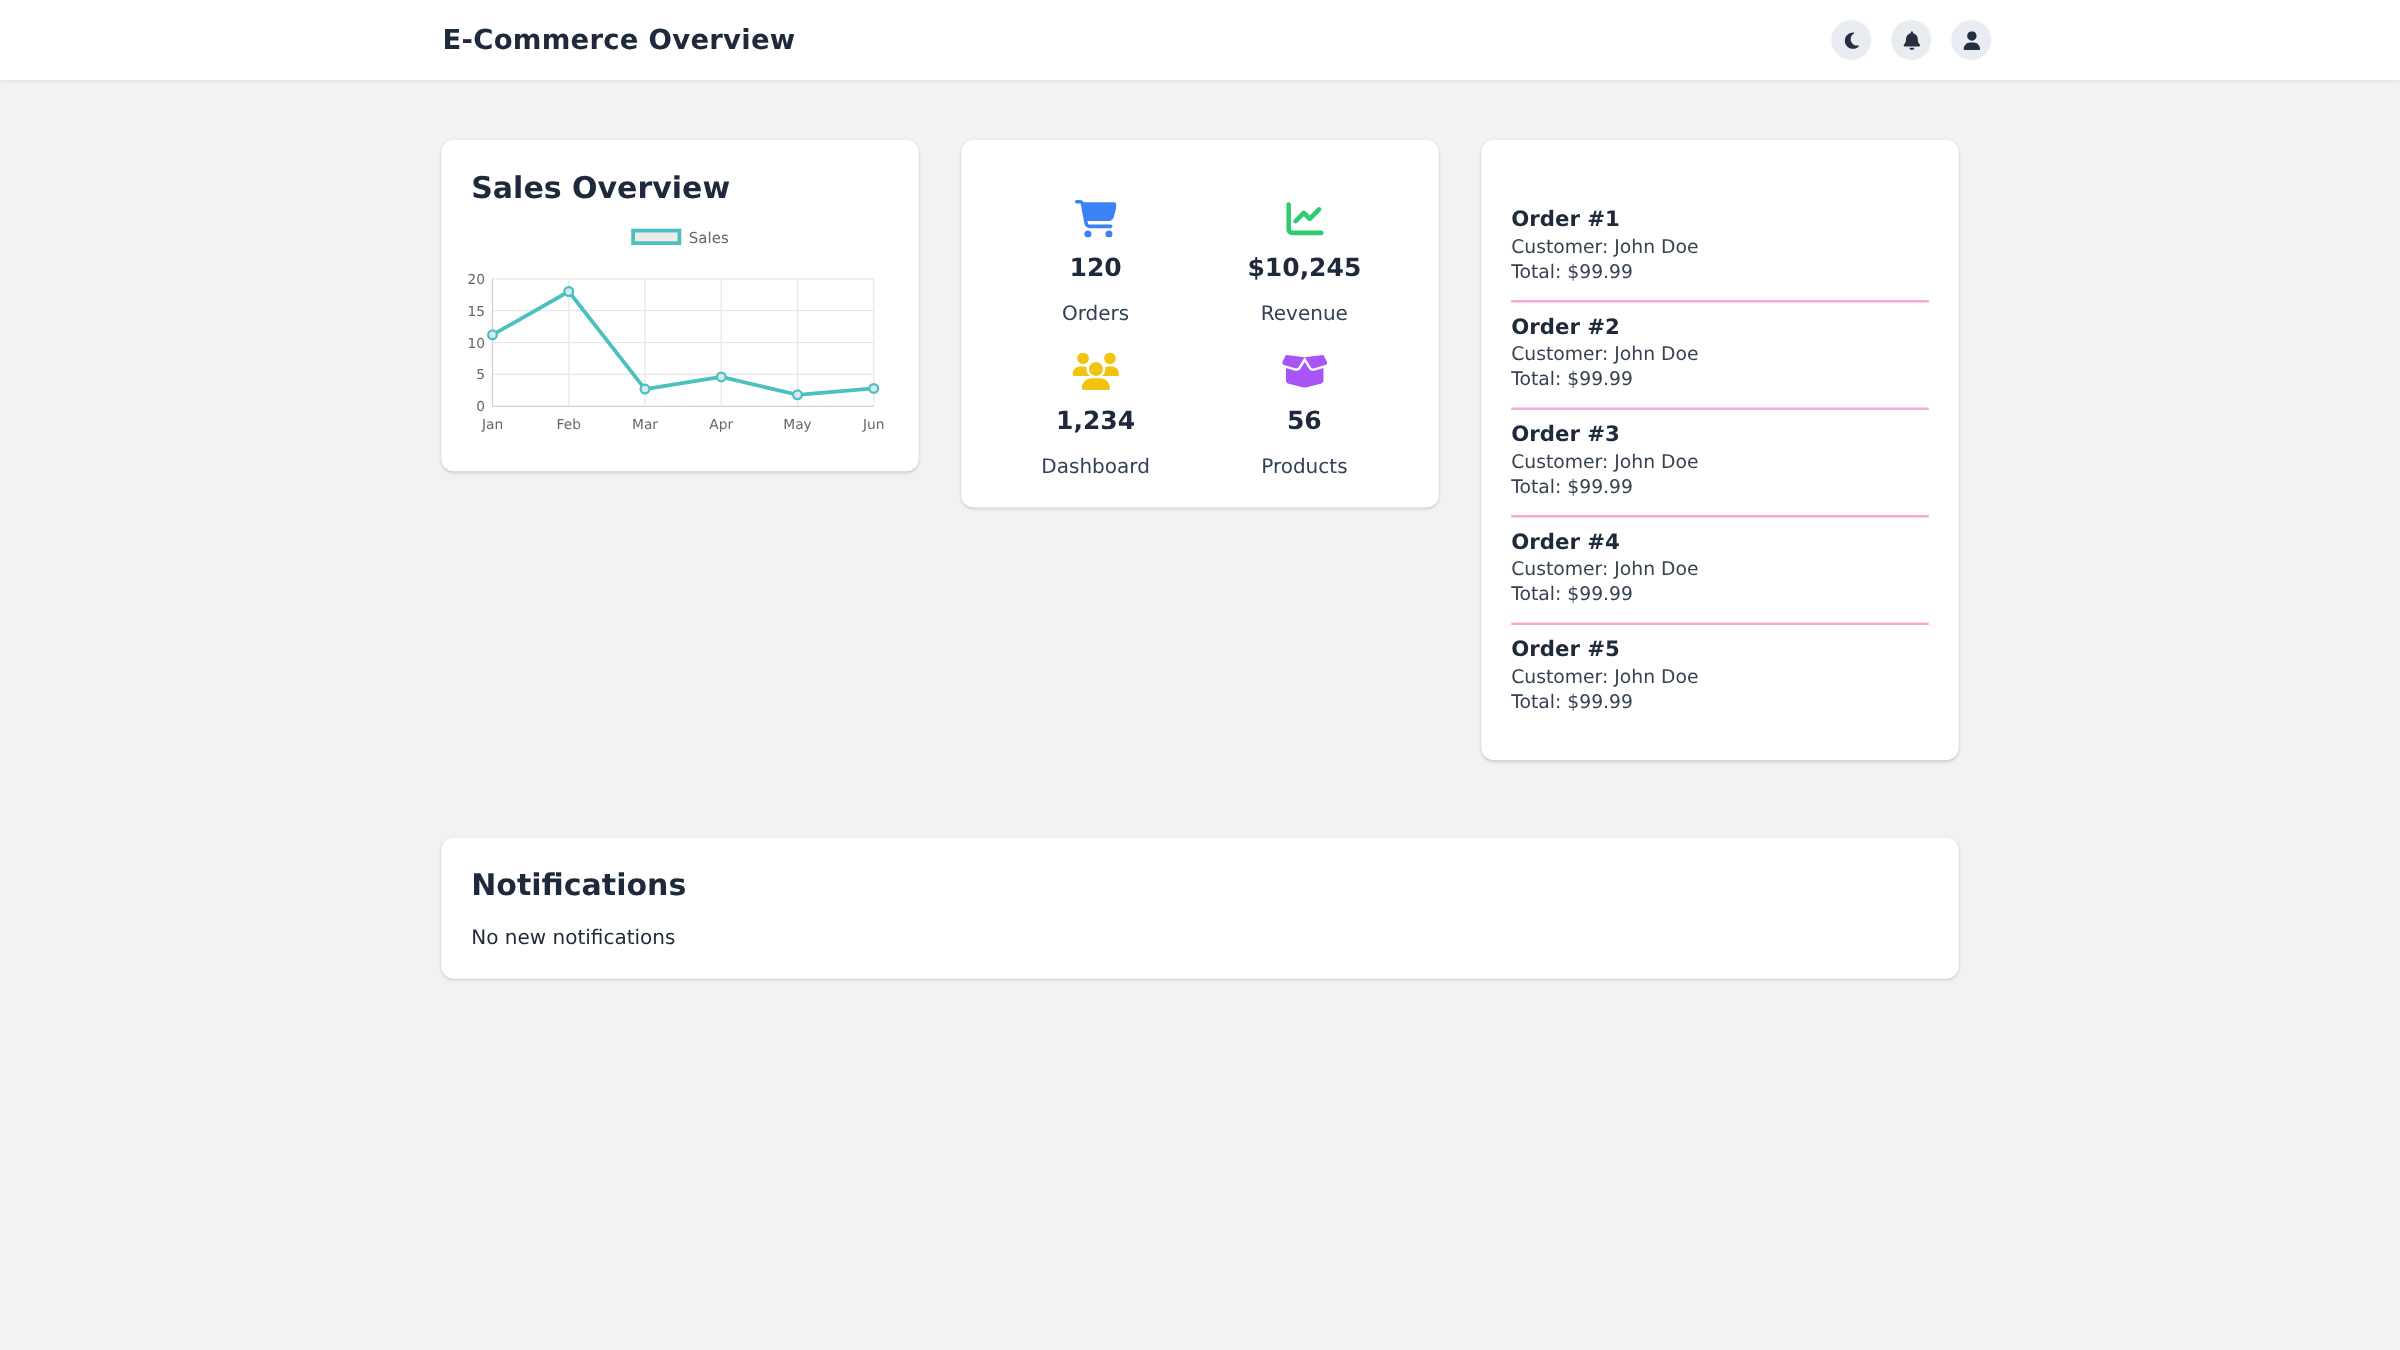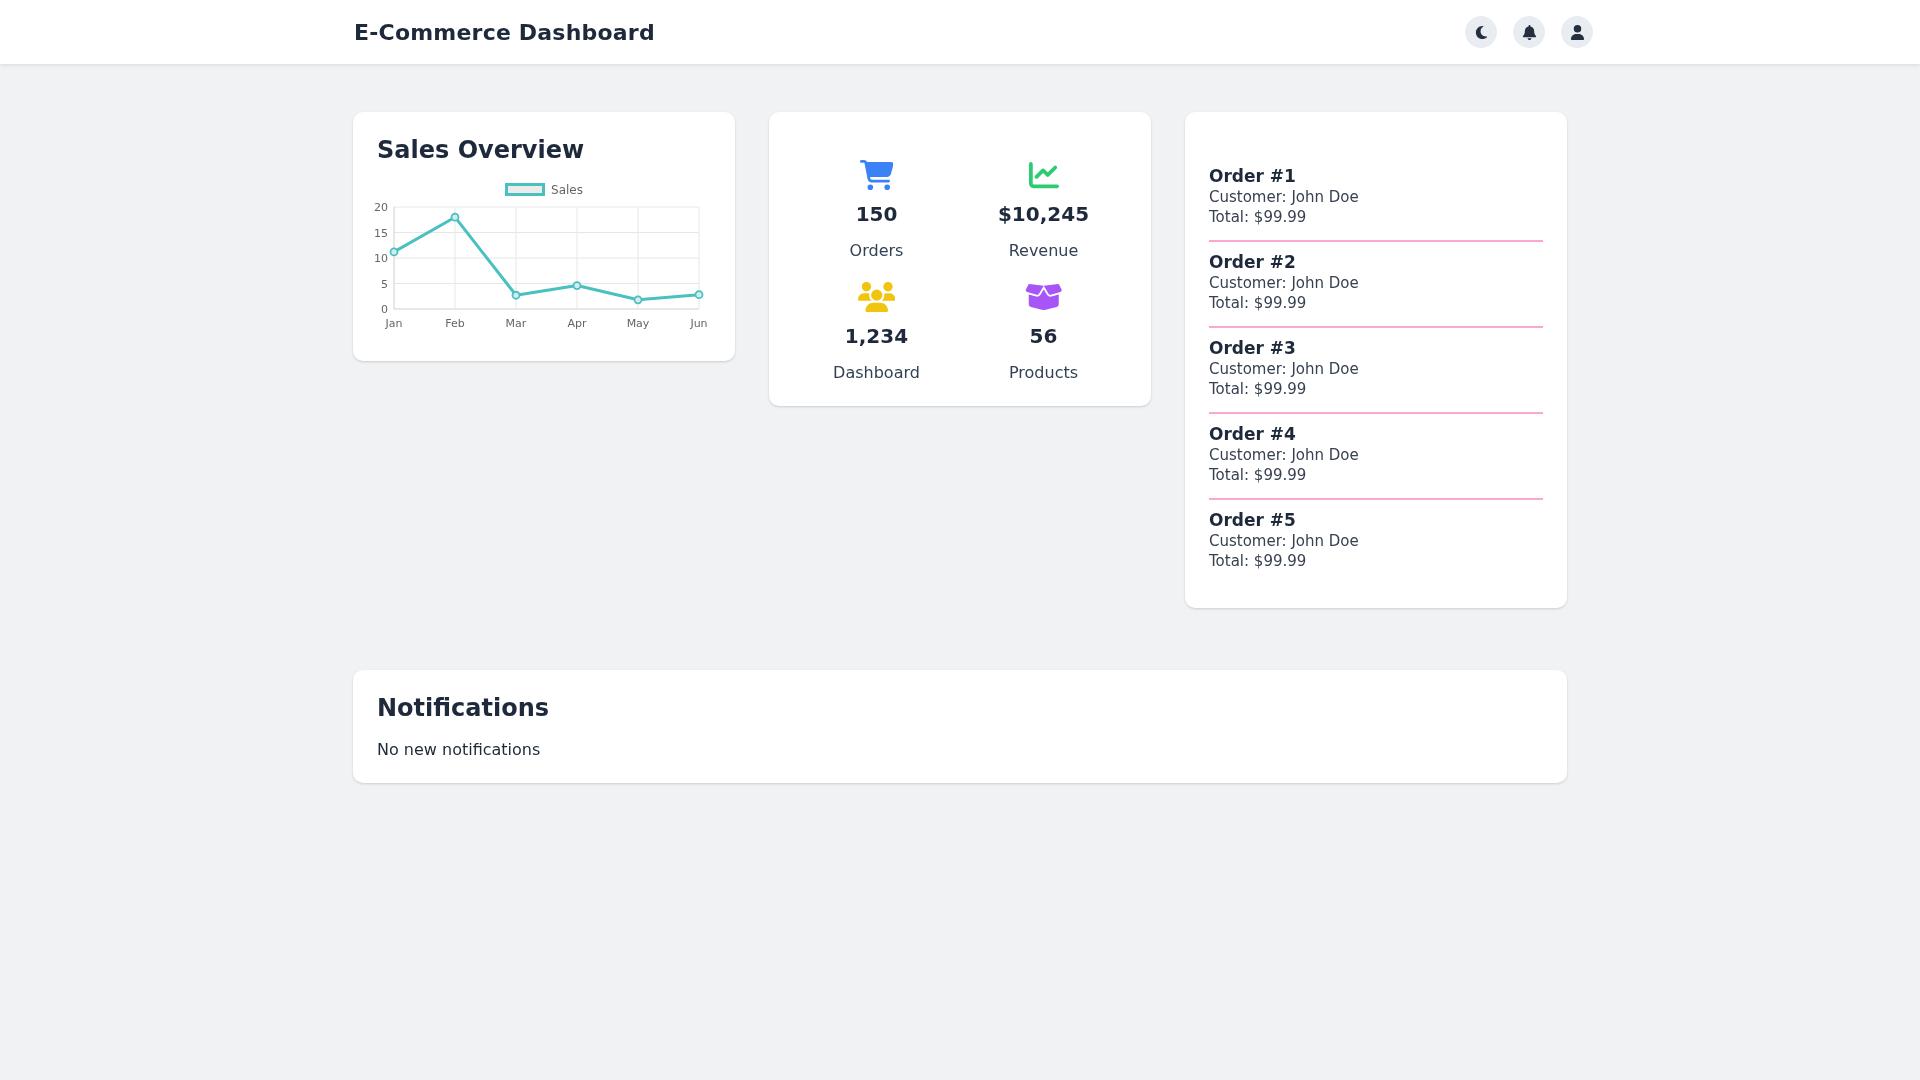"E-Commerce Dashboard" div.header-title { text: Dashboard -> Overview }
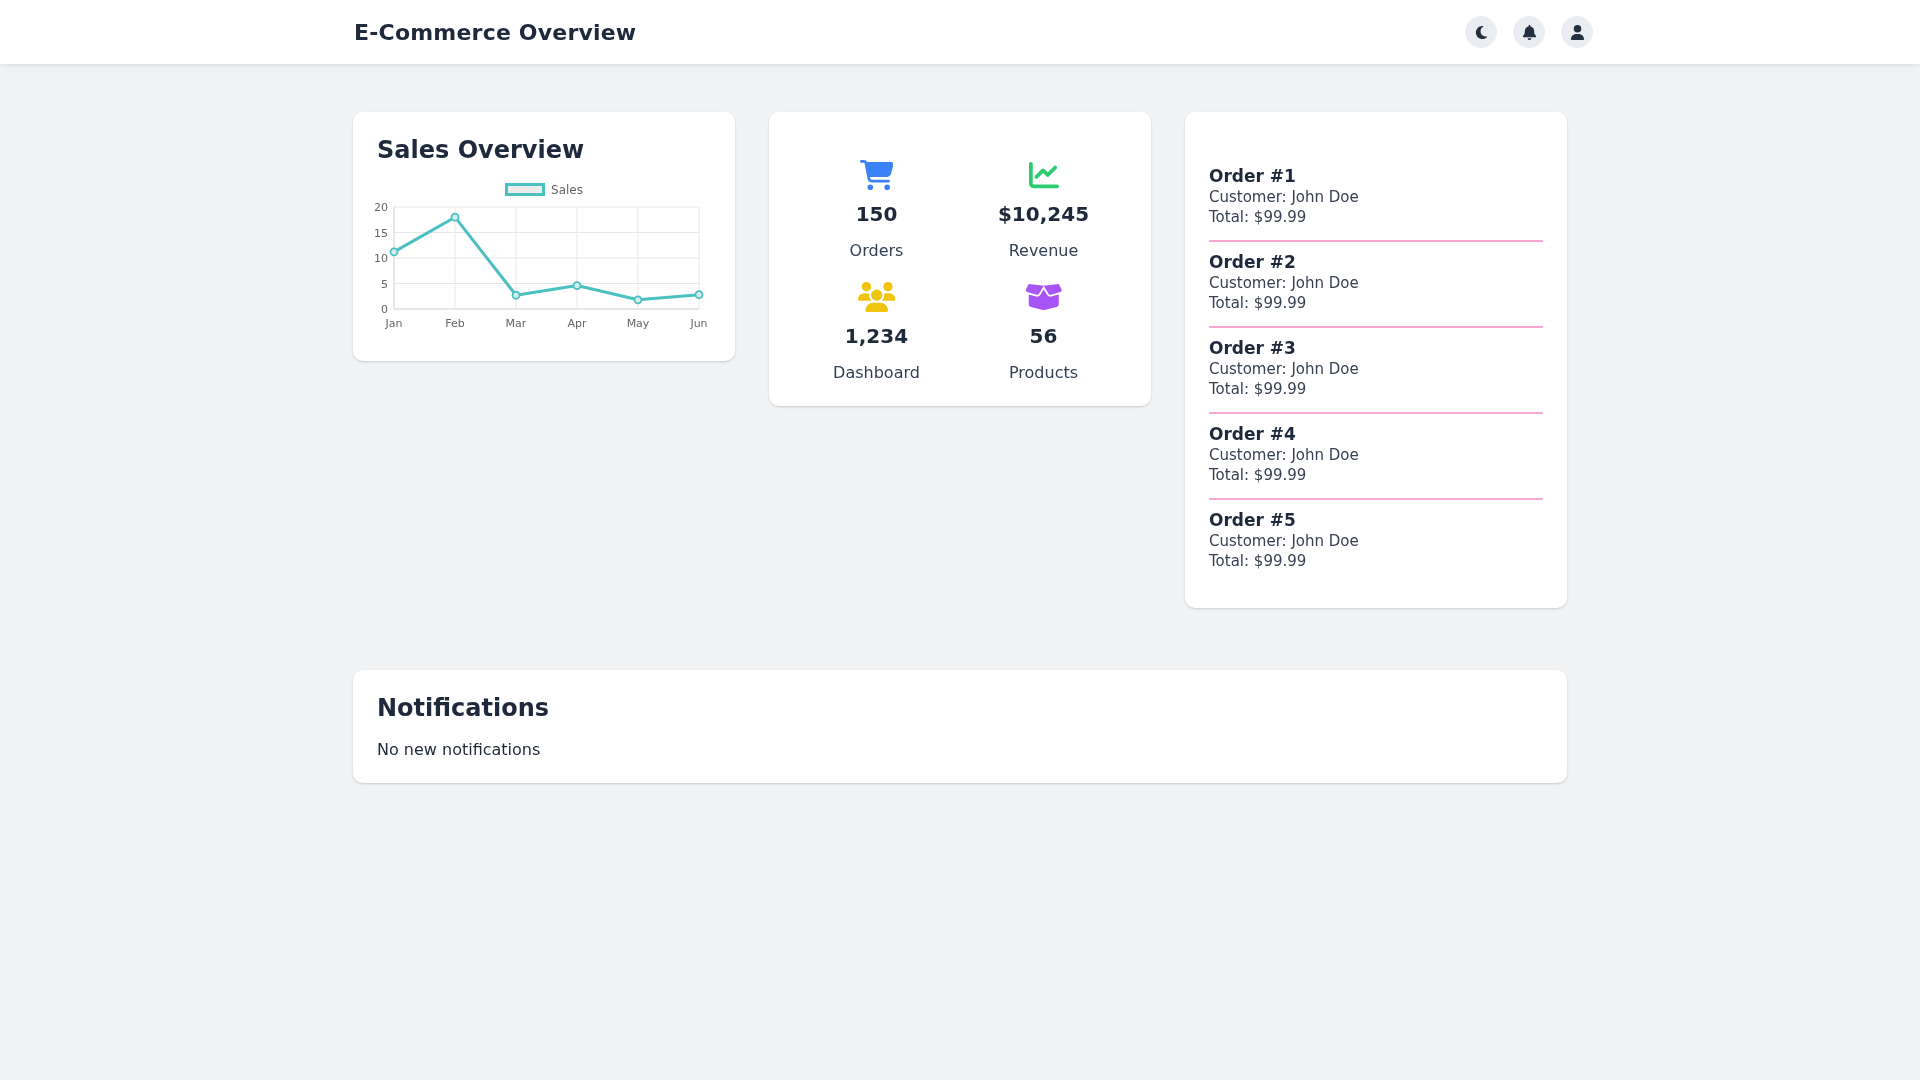"Sales" .chart-legend { margin-bottom: 0 -> 16px }
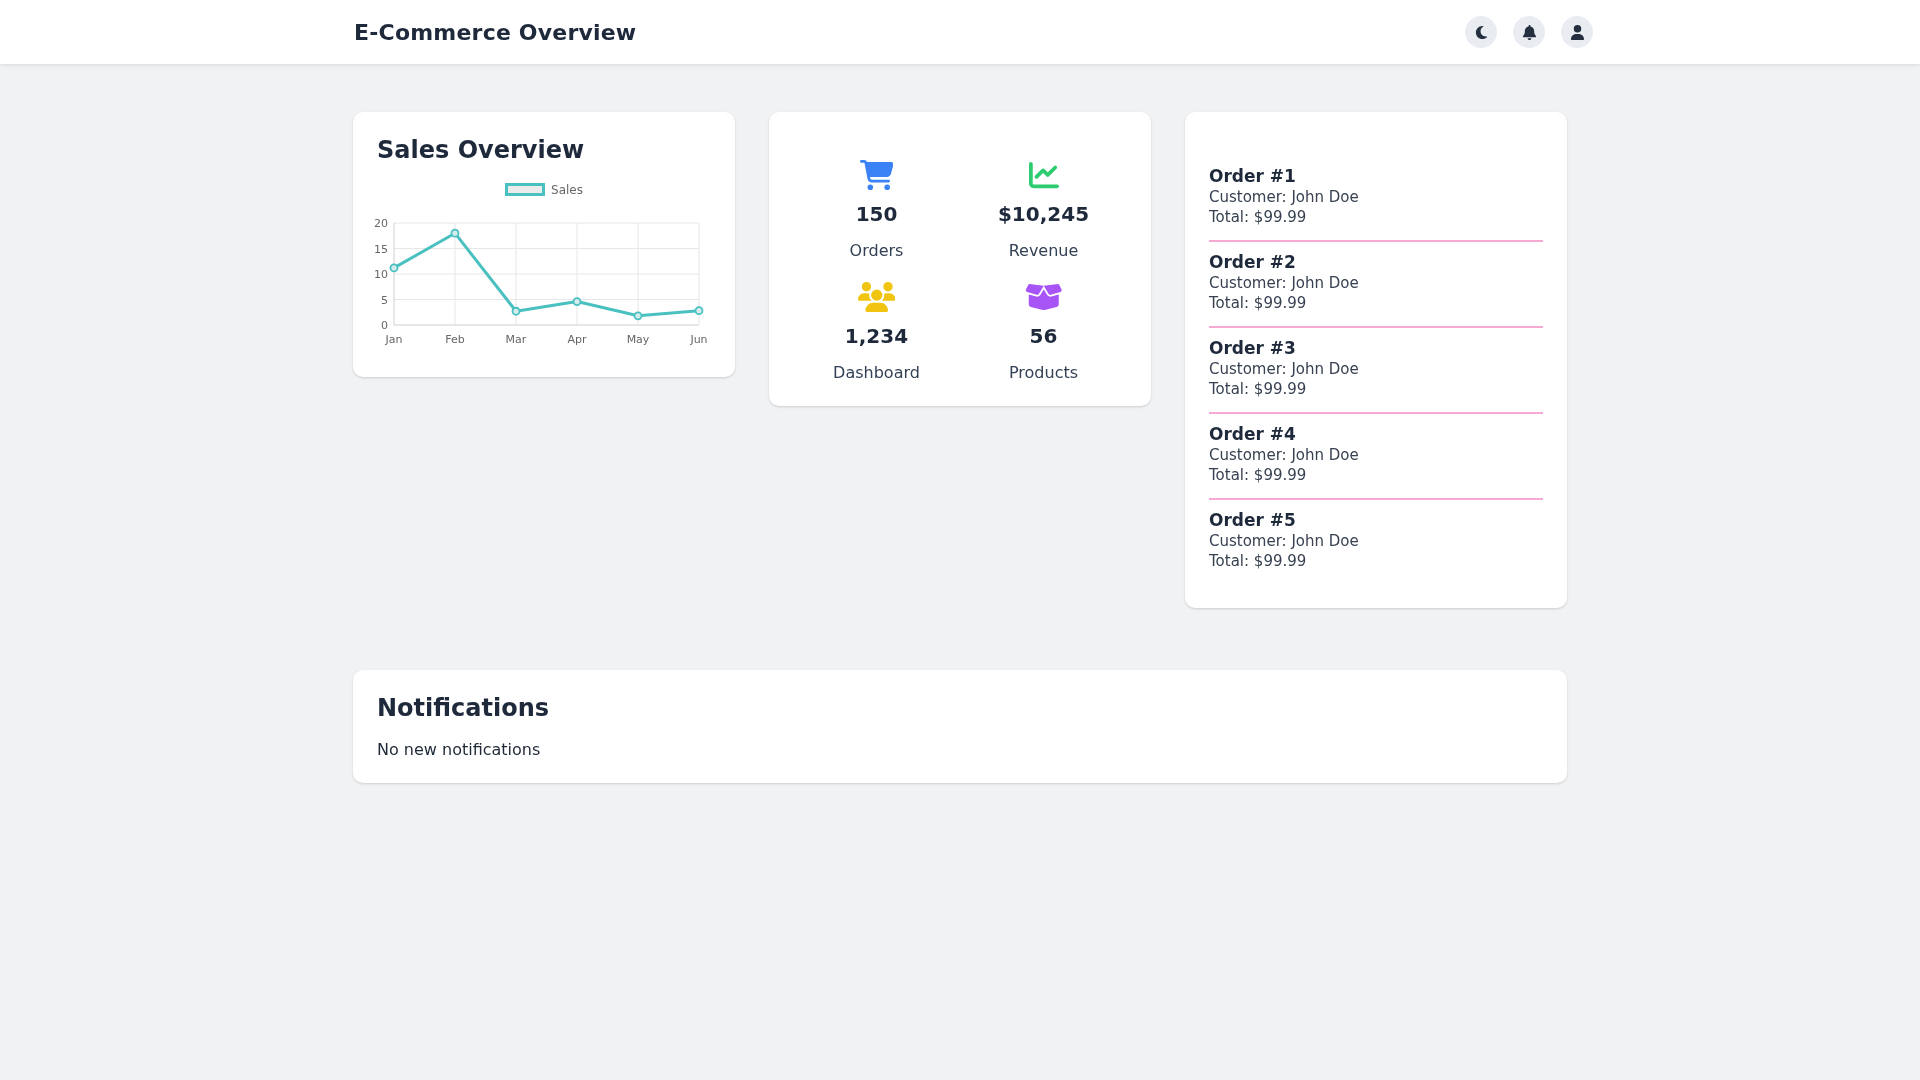"150" div.stat-value { text: 150 -> 120 }
